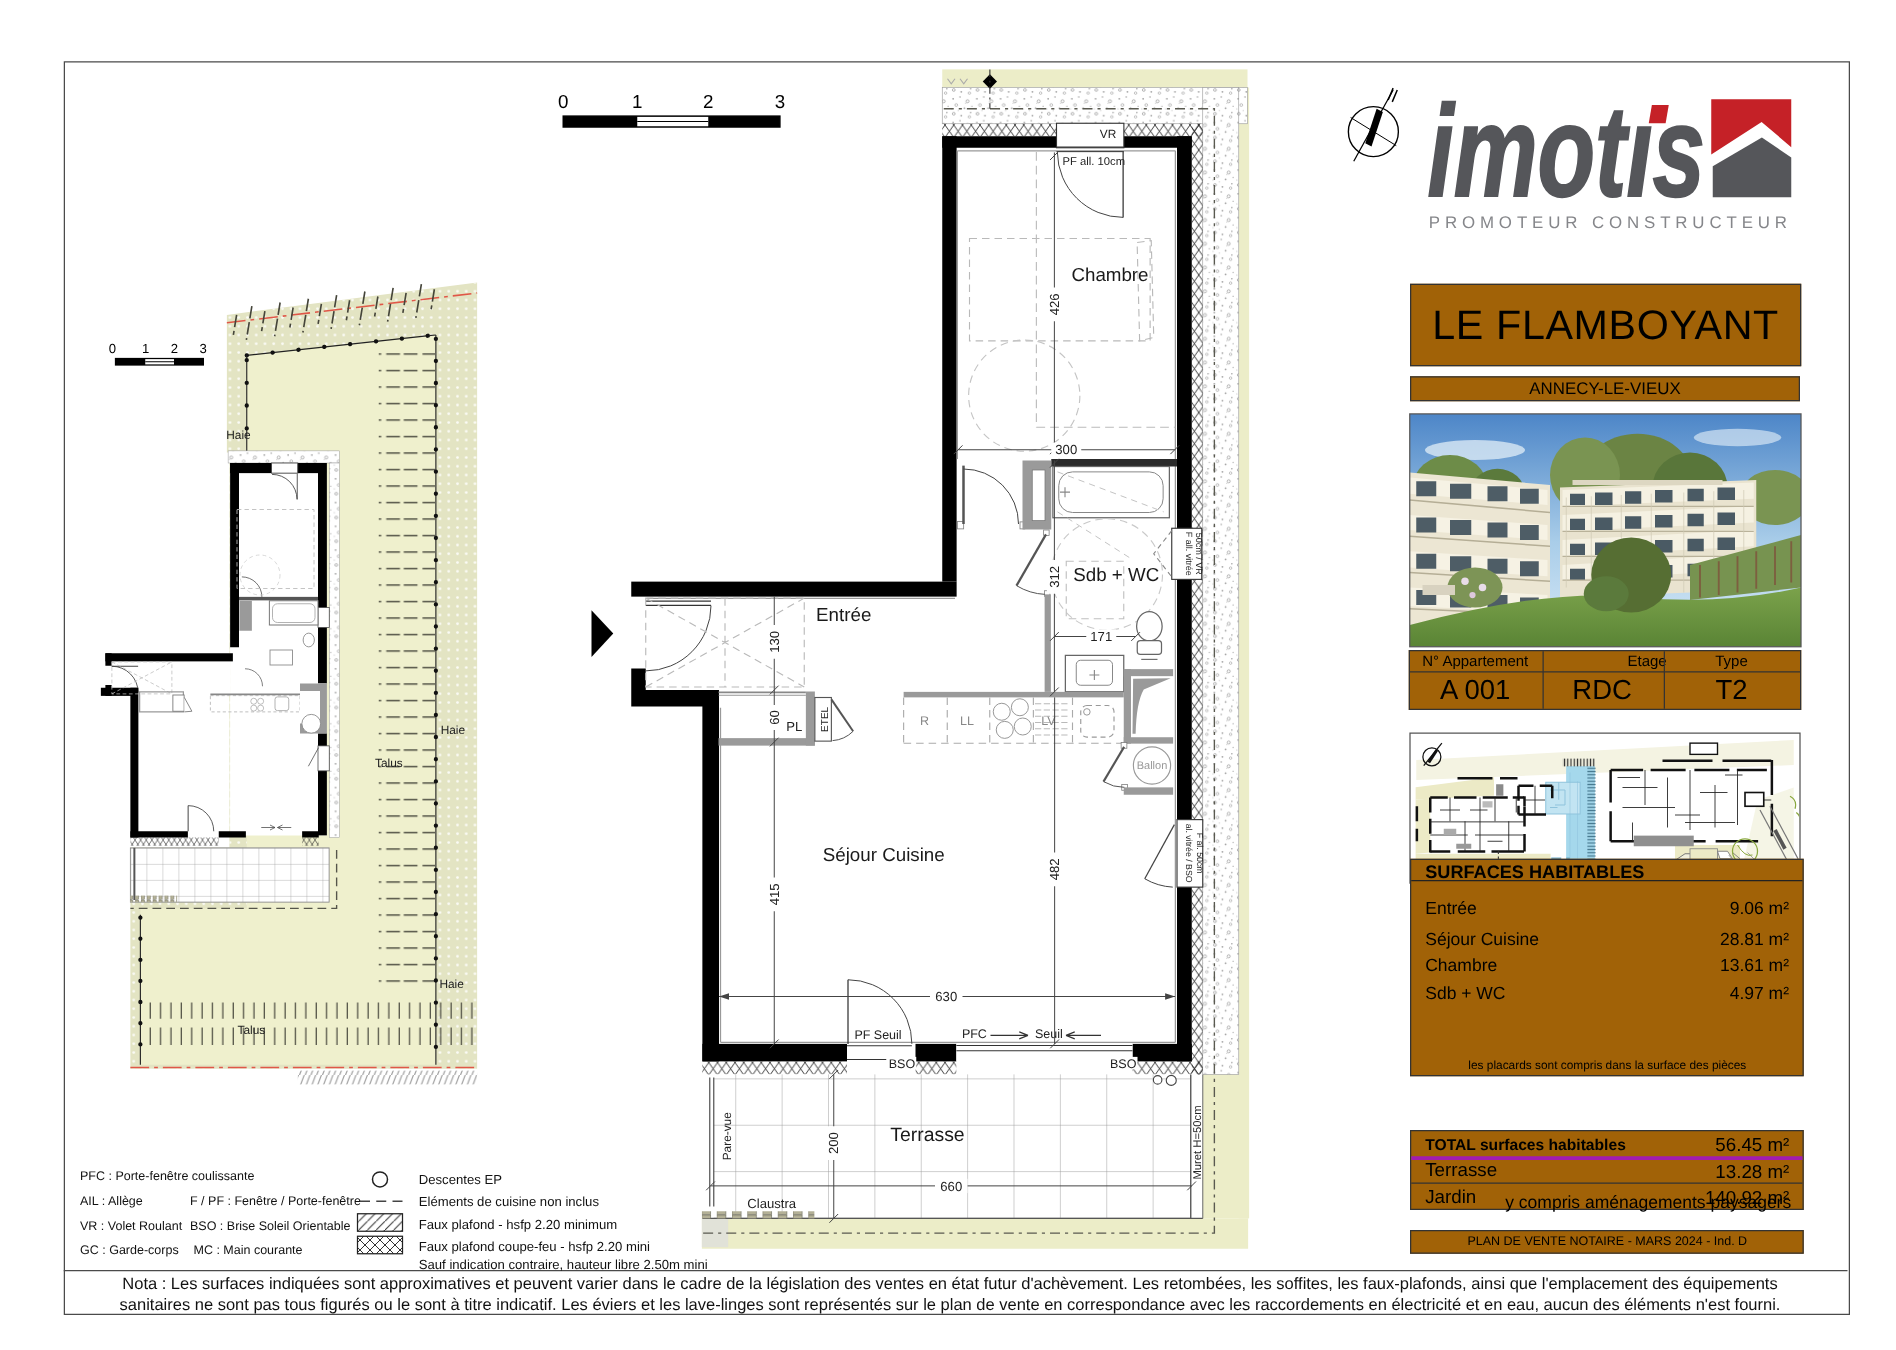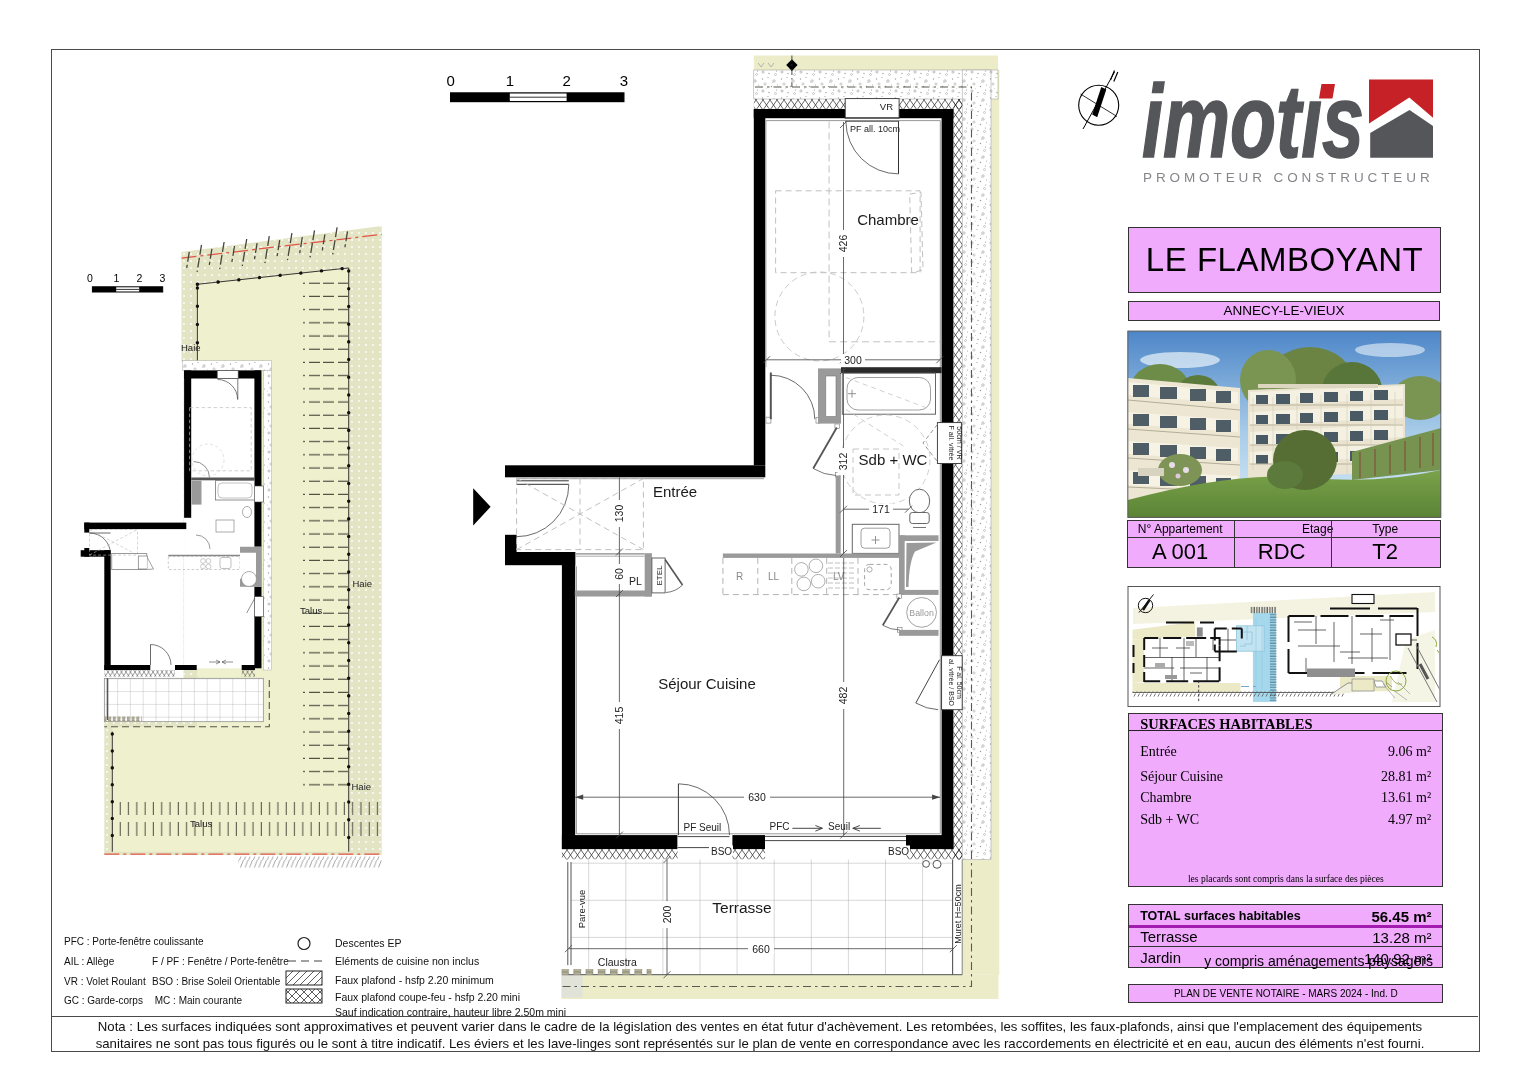"LE FLAMBOYANT" .box { background: #f0abfc -> #a16207 }
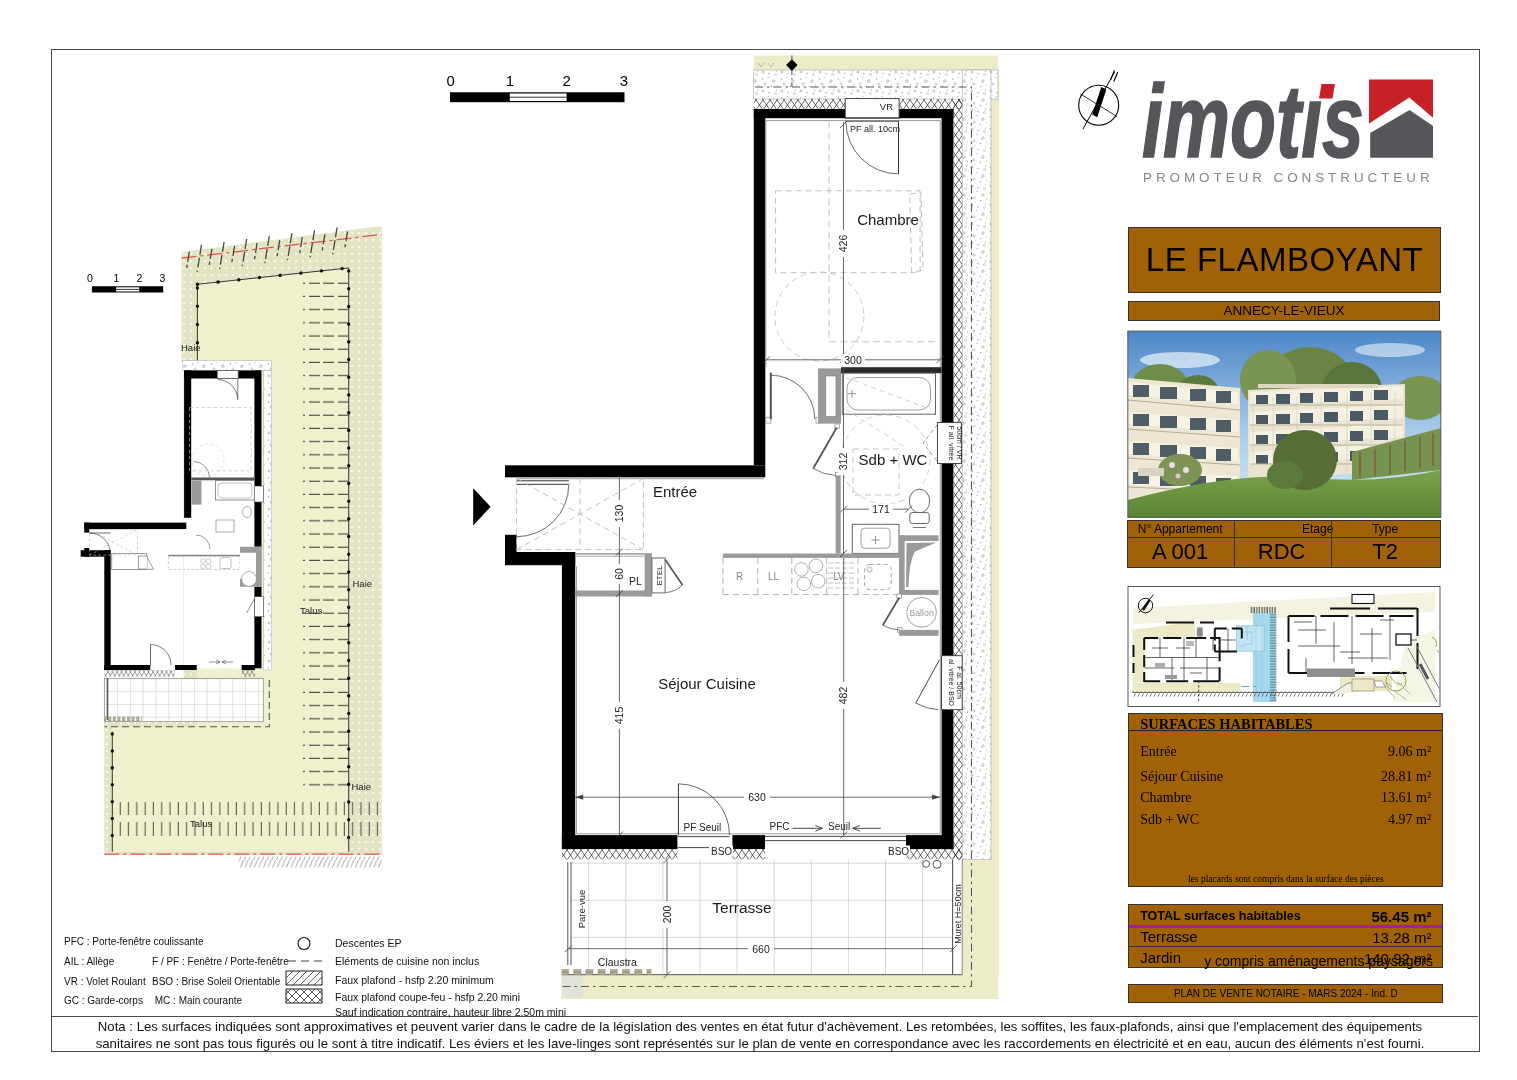"SURFACES HABITABLES" div.box { font-family: Liberation Serif, serif -> none; top: 713px -> 687px }
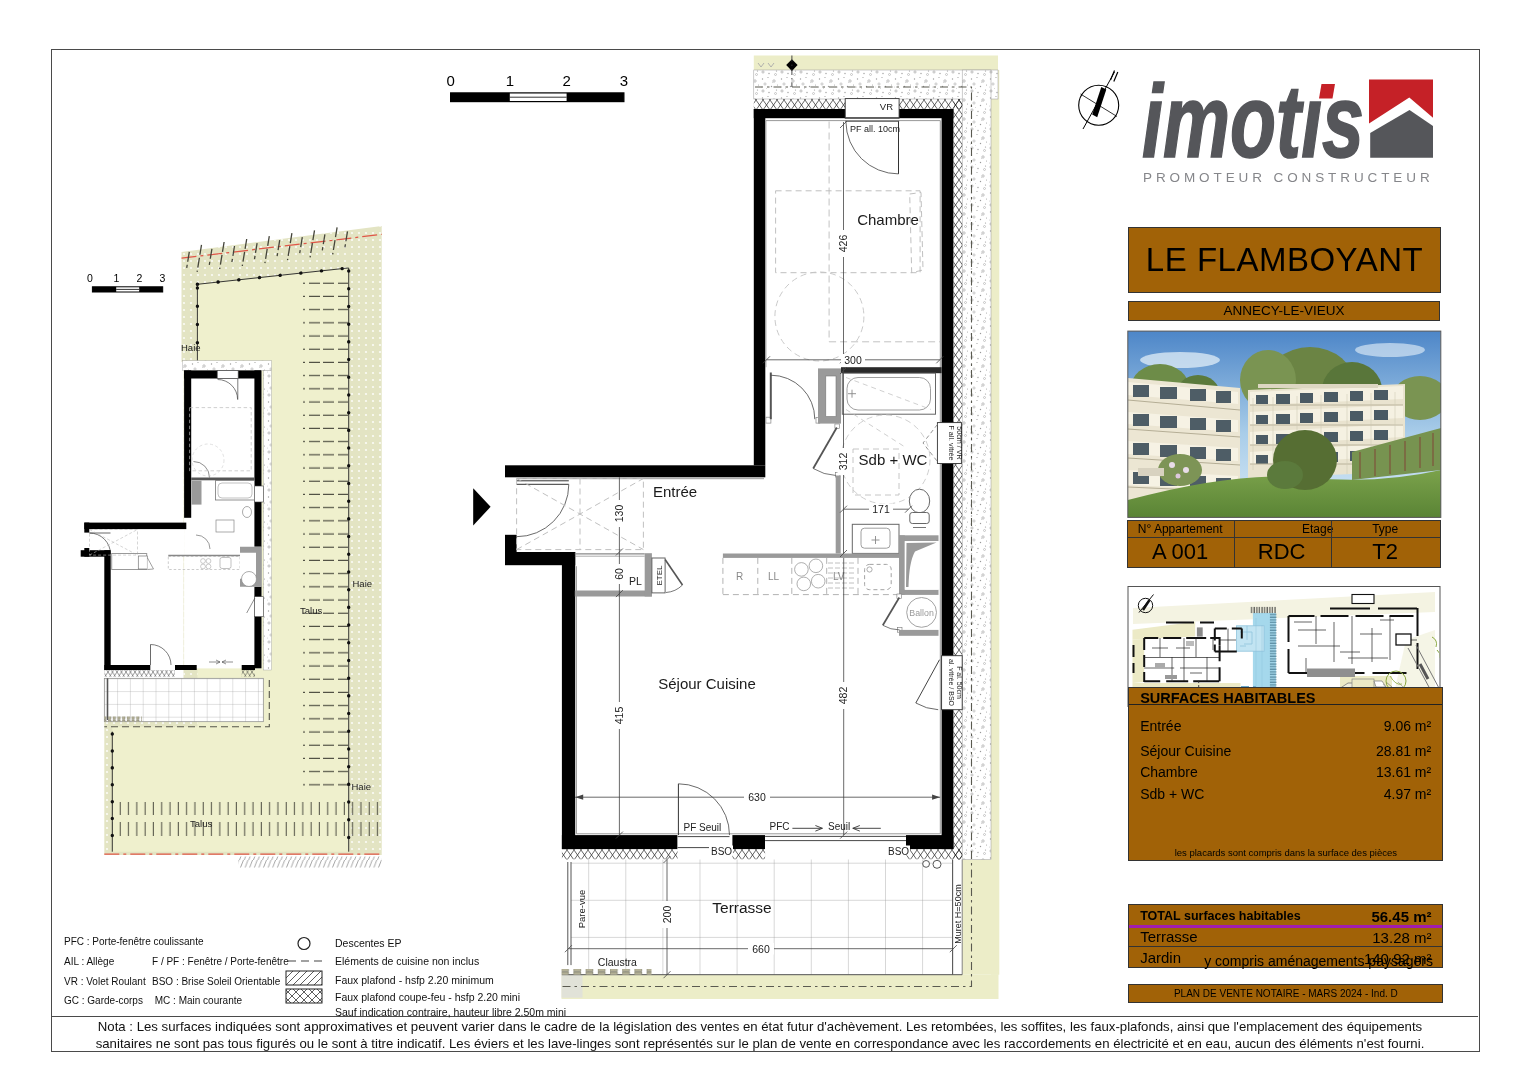"56.45 m²" span.abs { font-weight: bold -> none }
